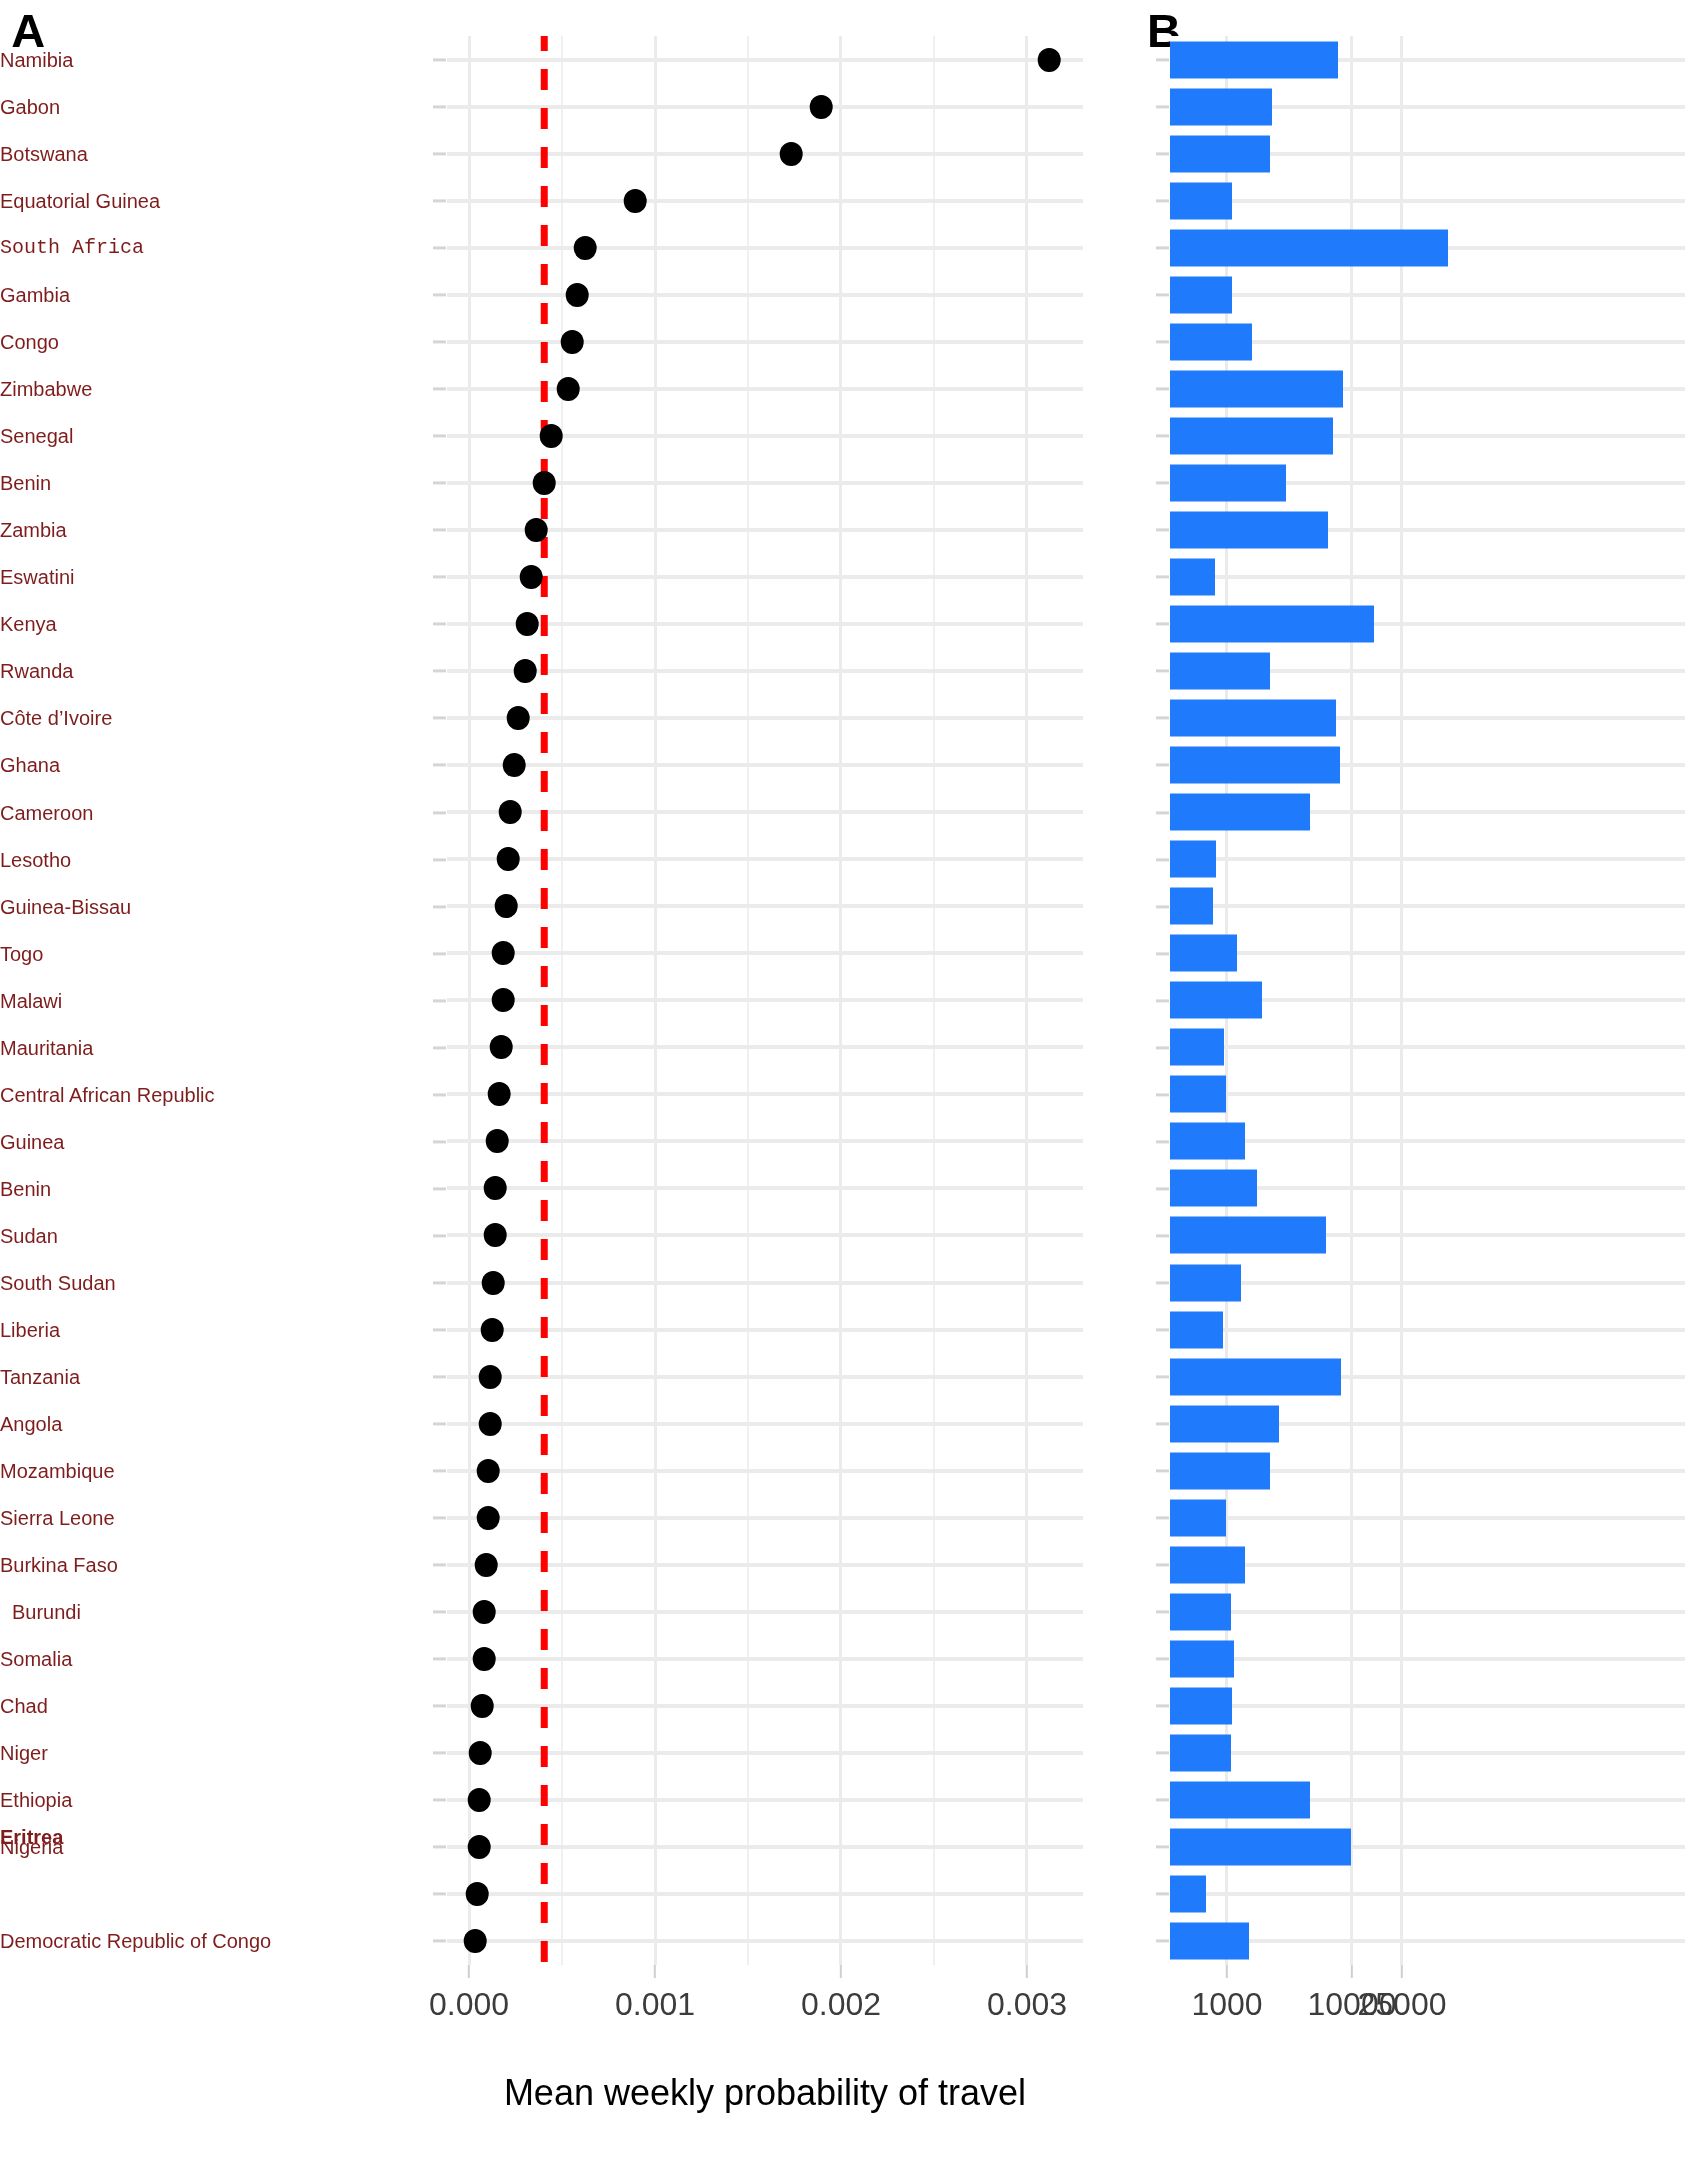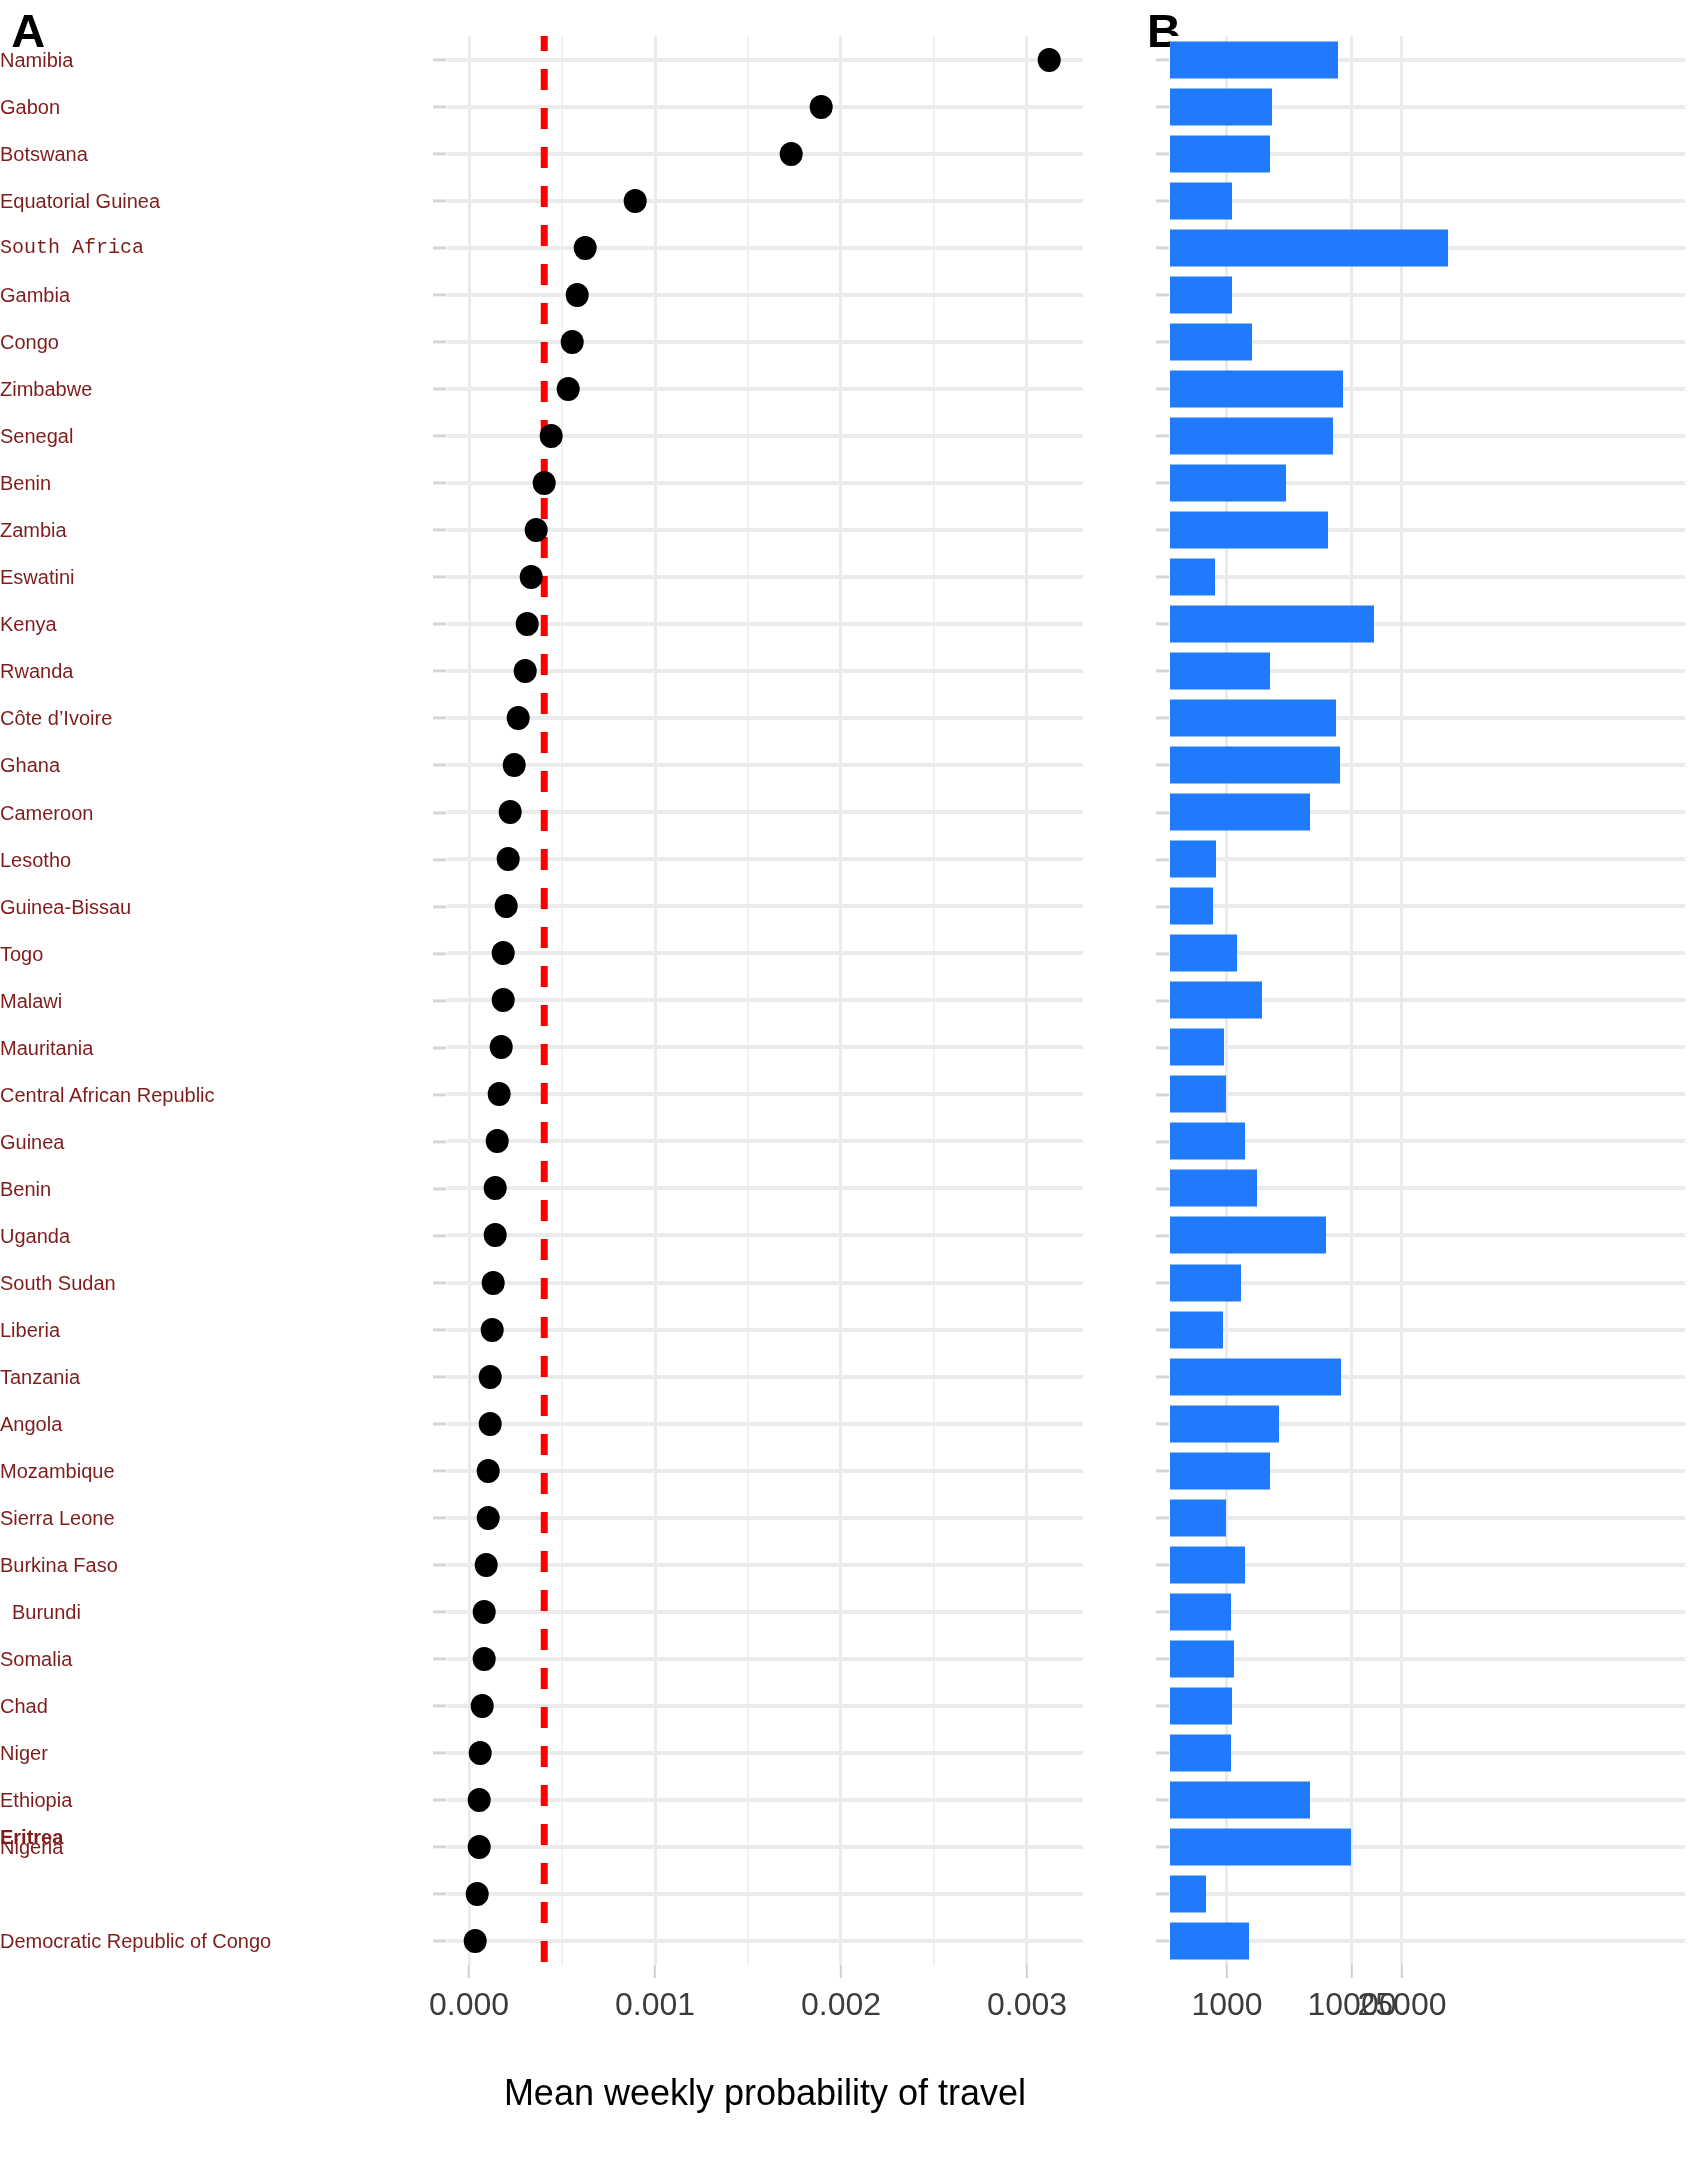"Uganda" div.ylabel { text: Uganda -> Sudan }
